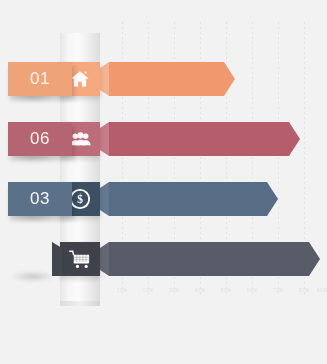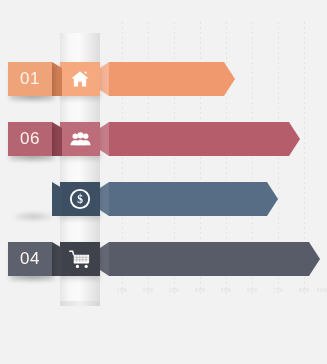"01" .numtab { width: 44px -> 64px }
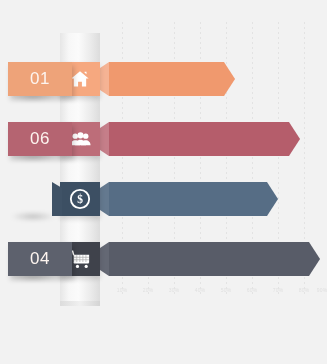"03" div.numtab { html: none -> <div> <span>03</span> </div> }
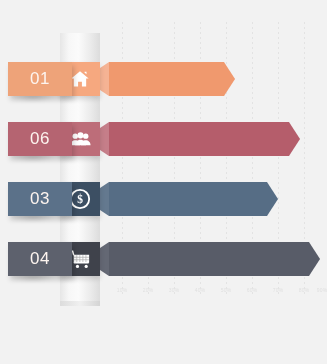"04" div.numtab { html: <div> <span>04</span> </div> -> none }
